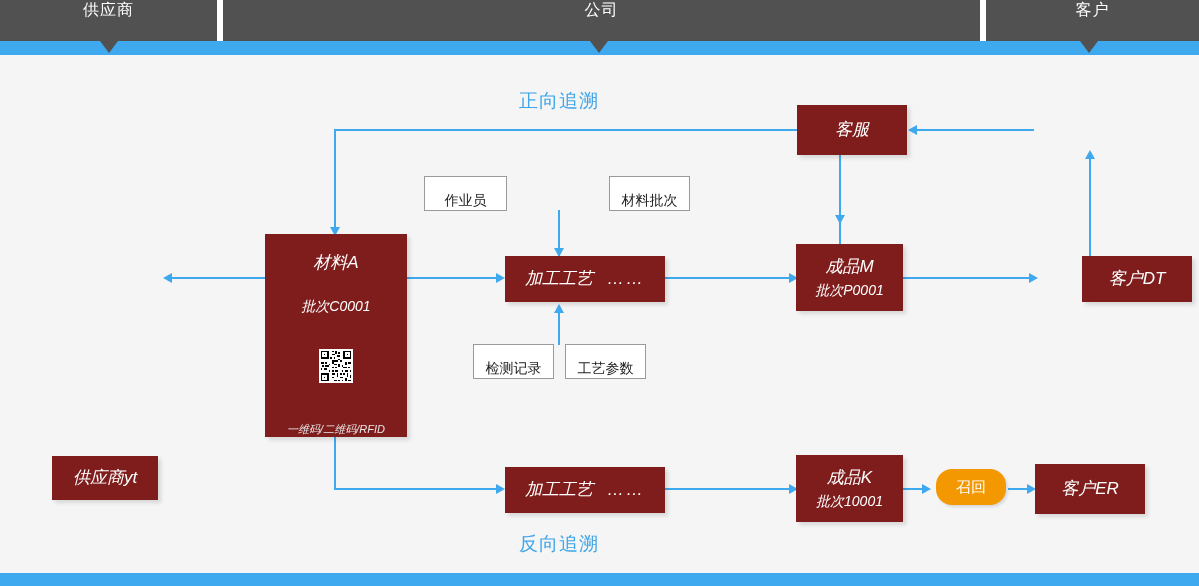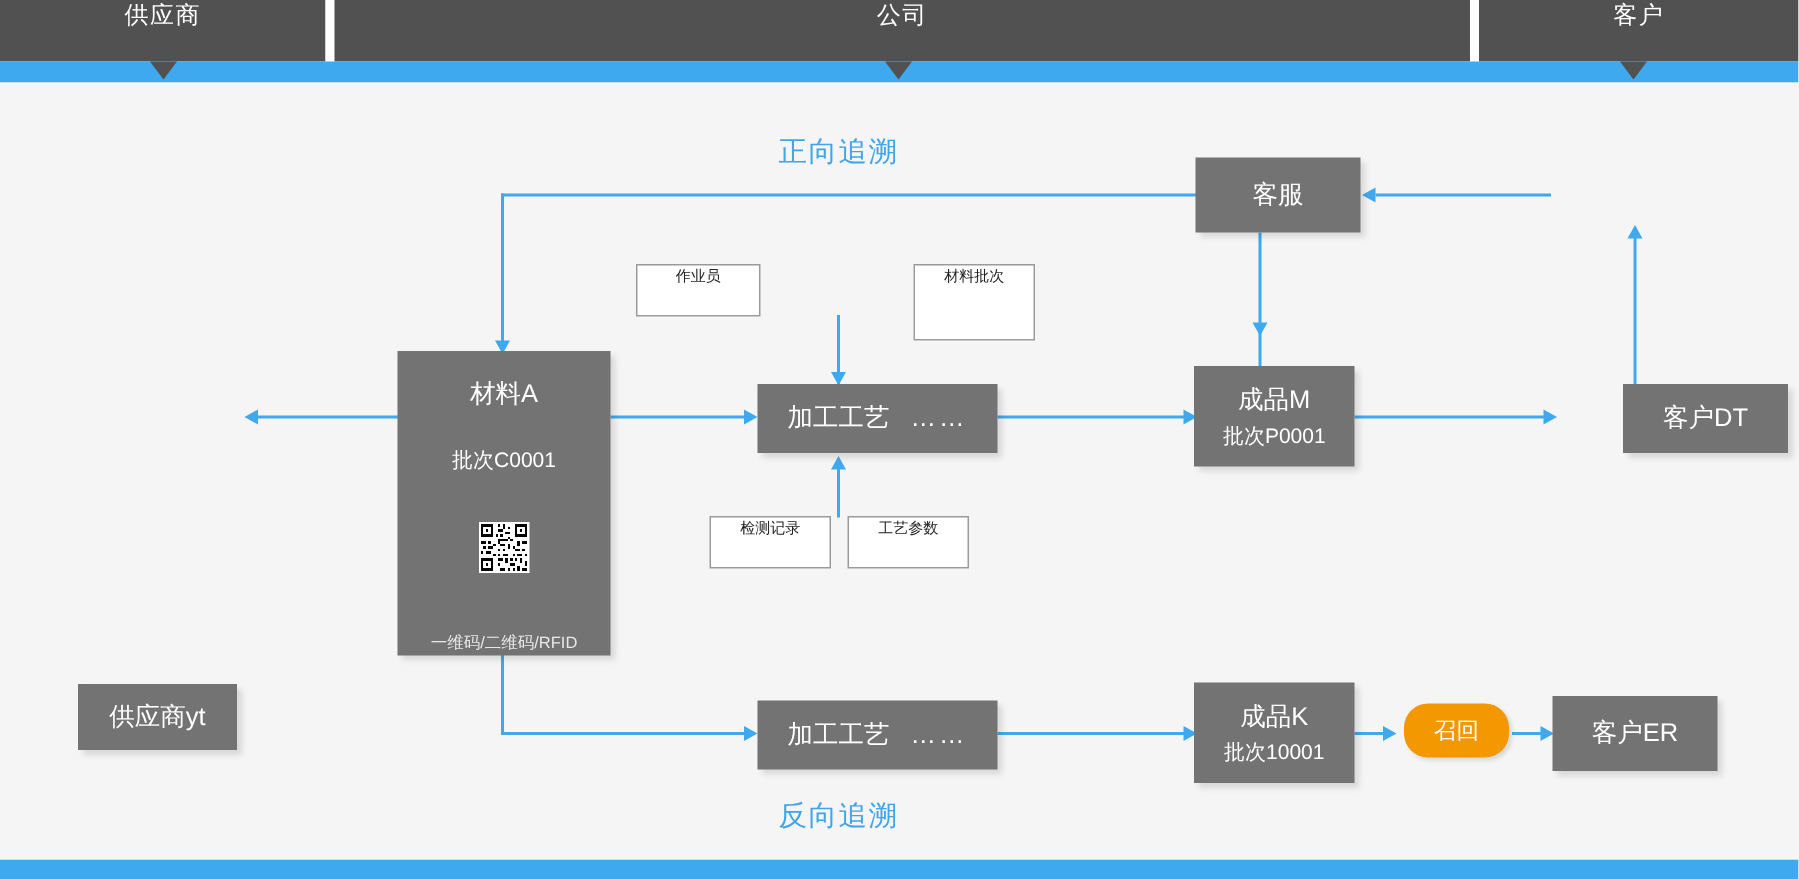"客服" .node { background: #737373 -> #7f1d1d; font-style: none -> italic }
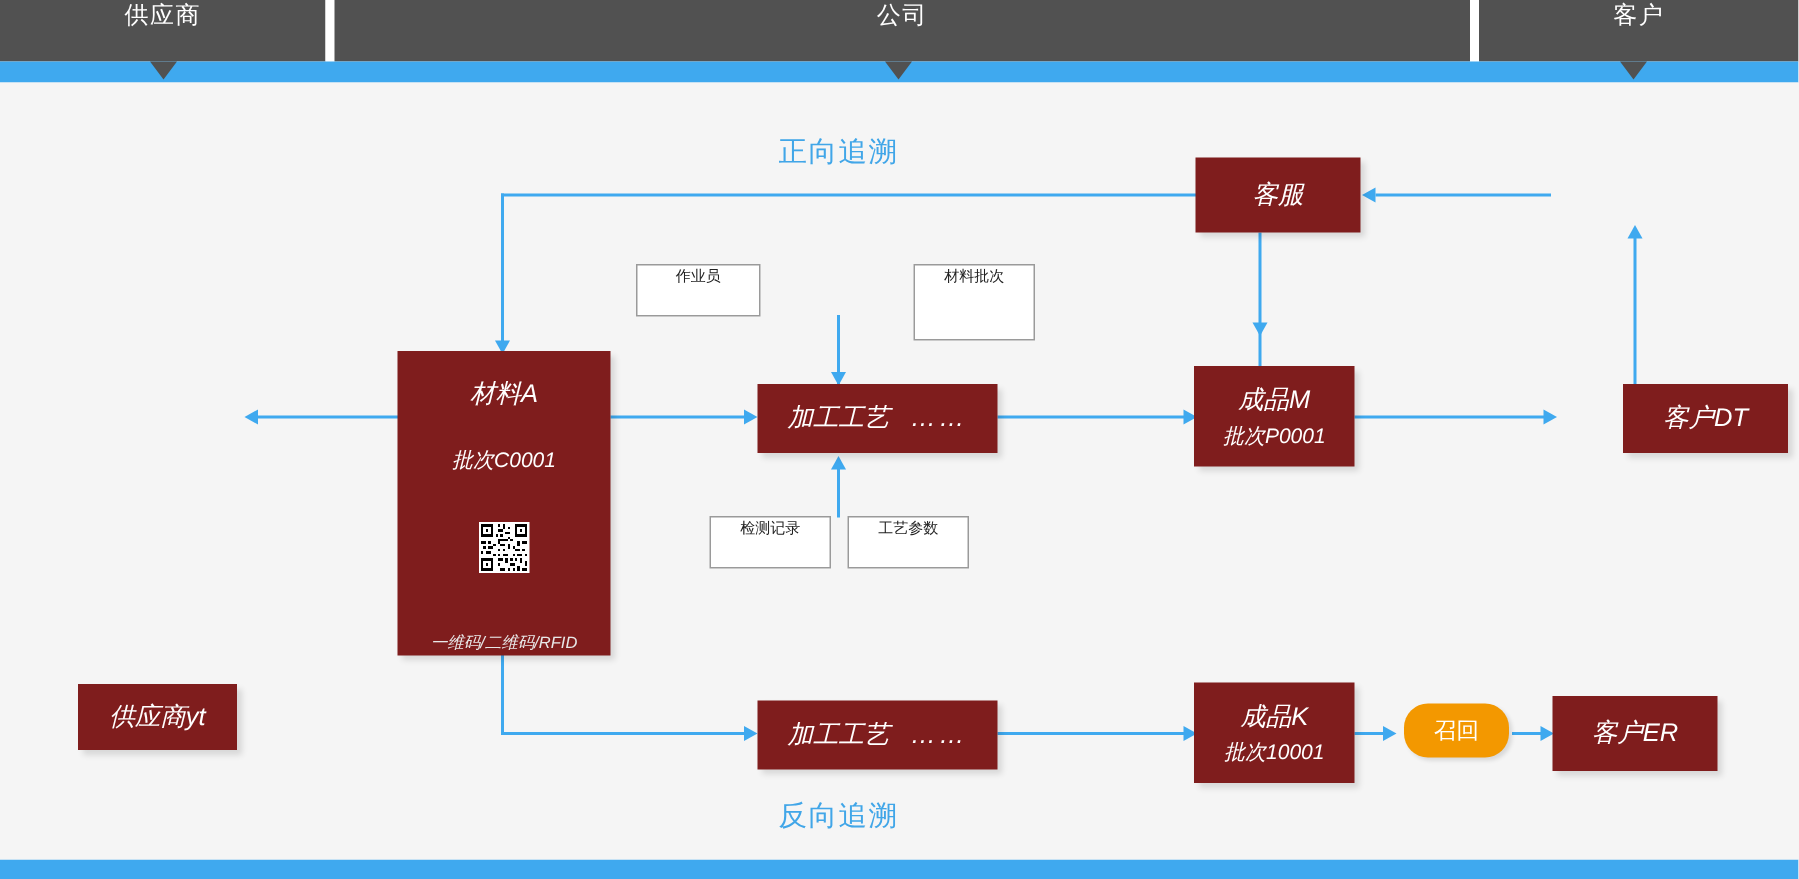"作业员" .wbox { align-items: flex-start -> flex-end; font-size: 10px -> 14px }
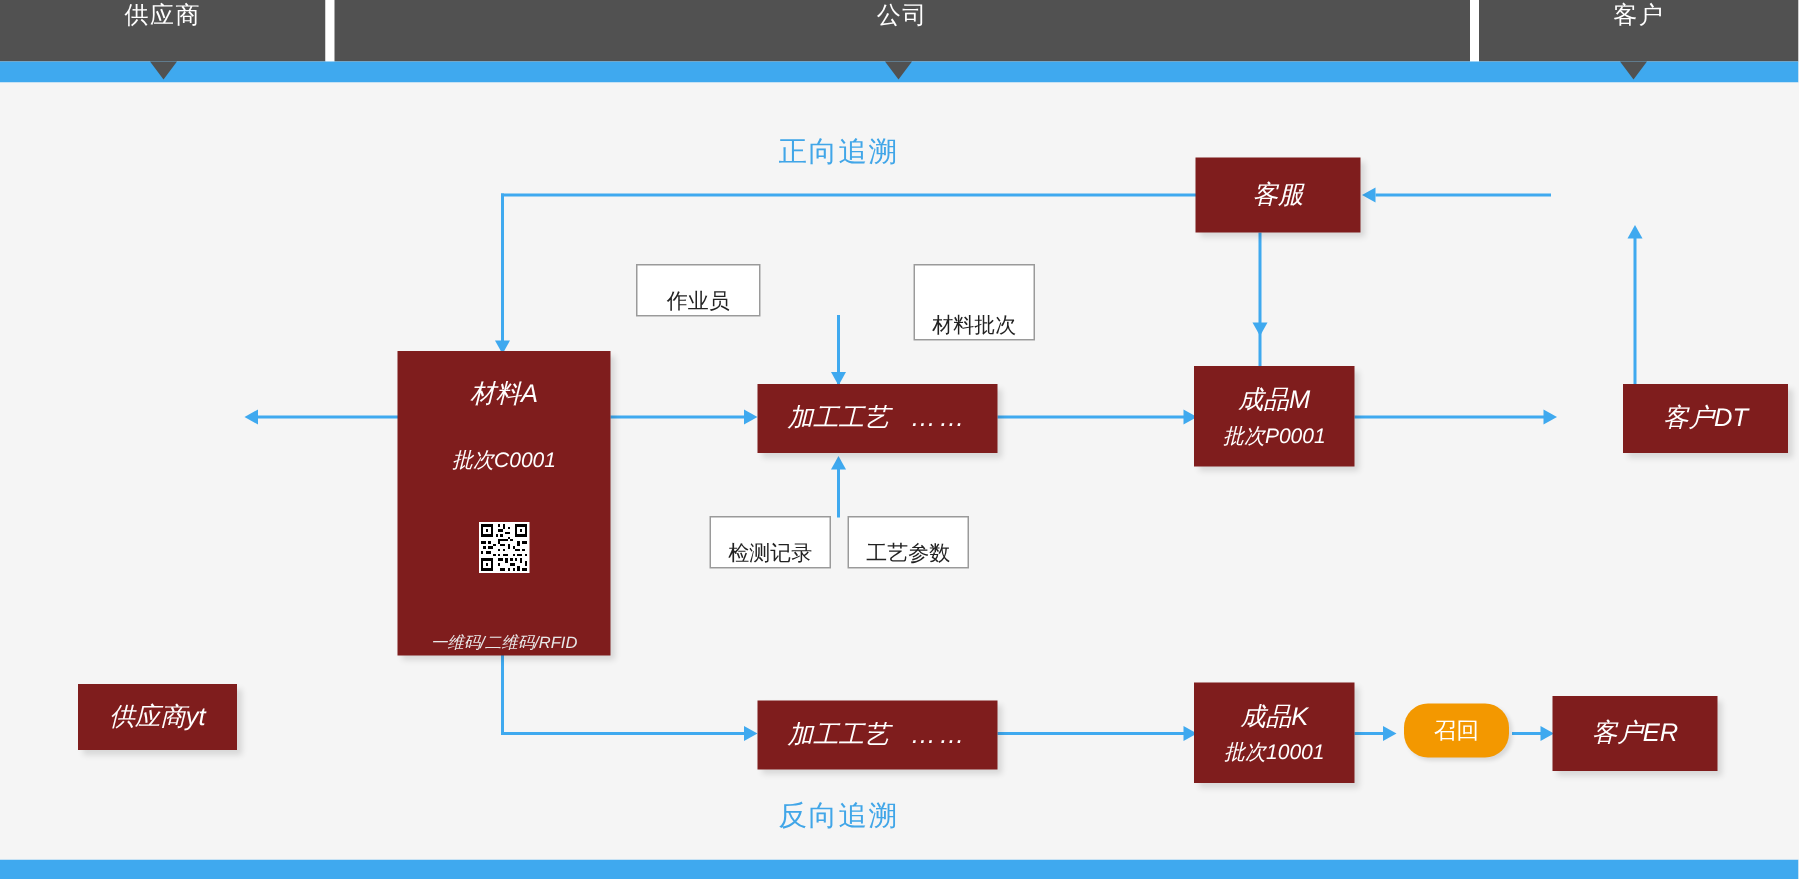"材料批次" div.wbox { height: 51px -> 35px }
